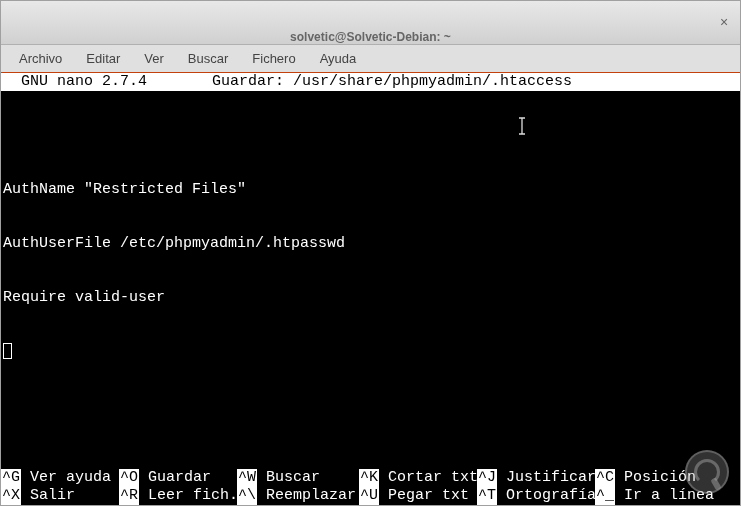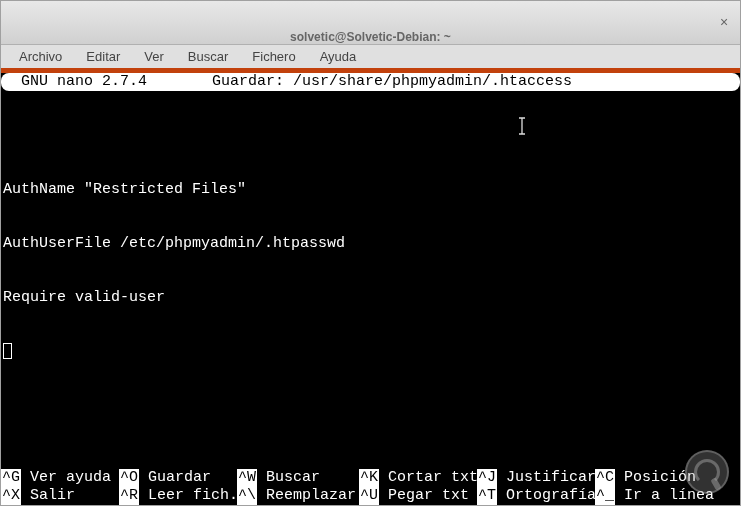"Archivo" .menubar { border-bottom: 5px solid #c2410c -> 1px solid #c2410c }
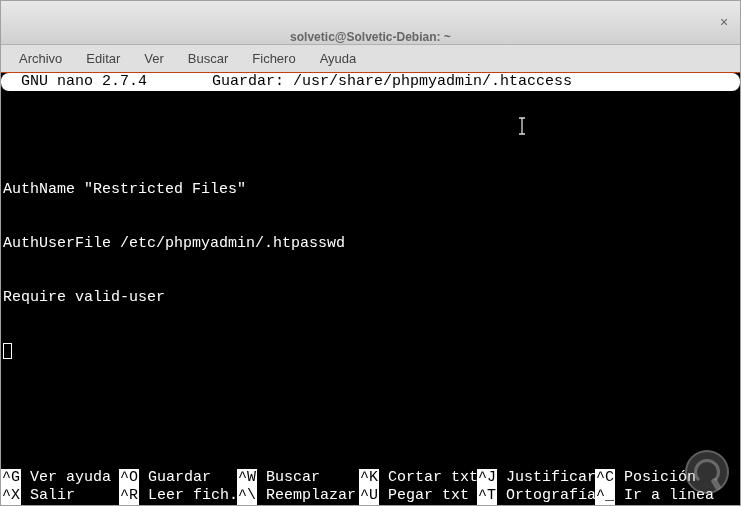"GNU nano 2.7.4" .term-header { border-radius: 8px -> none }
